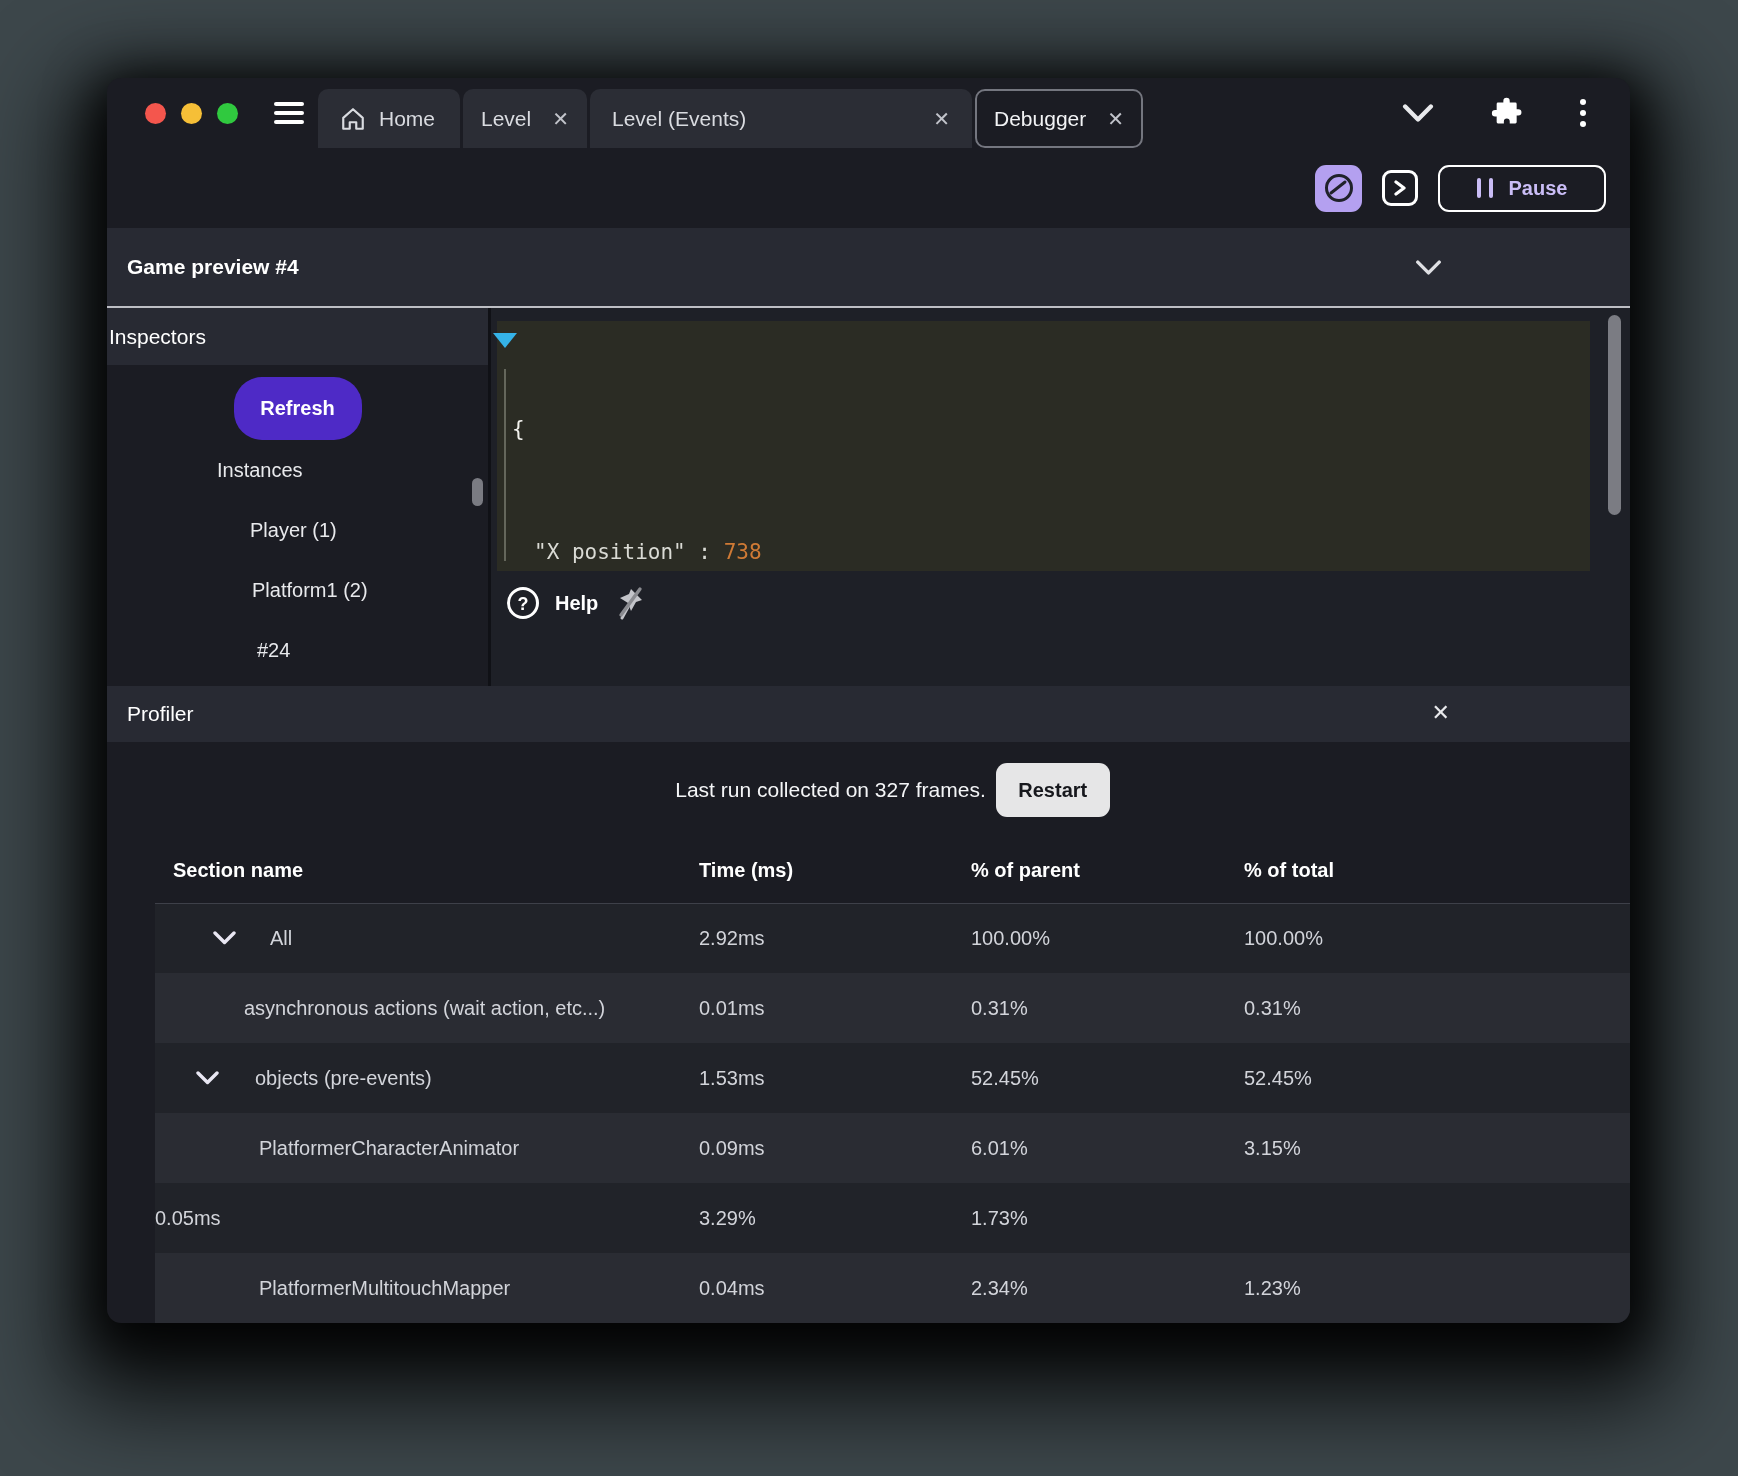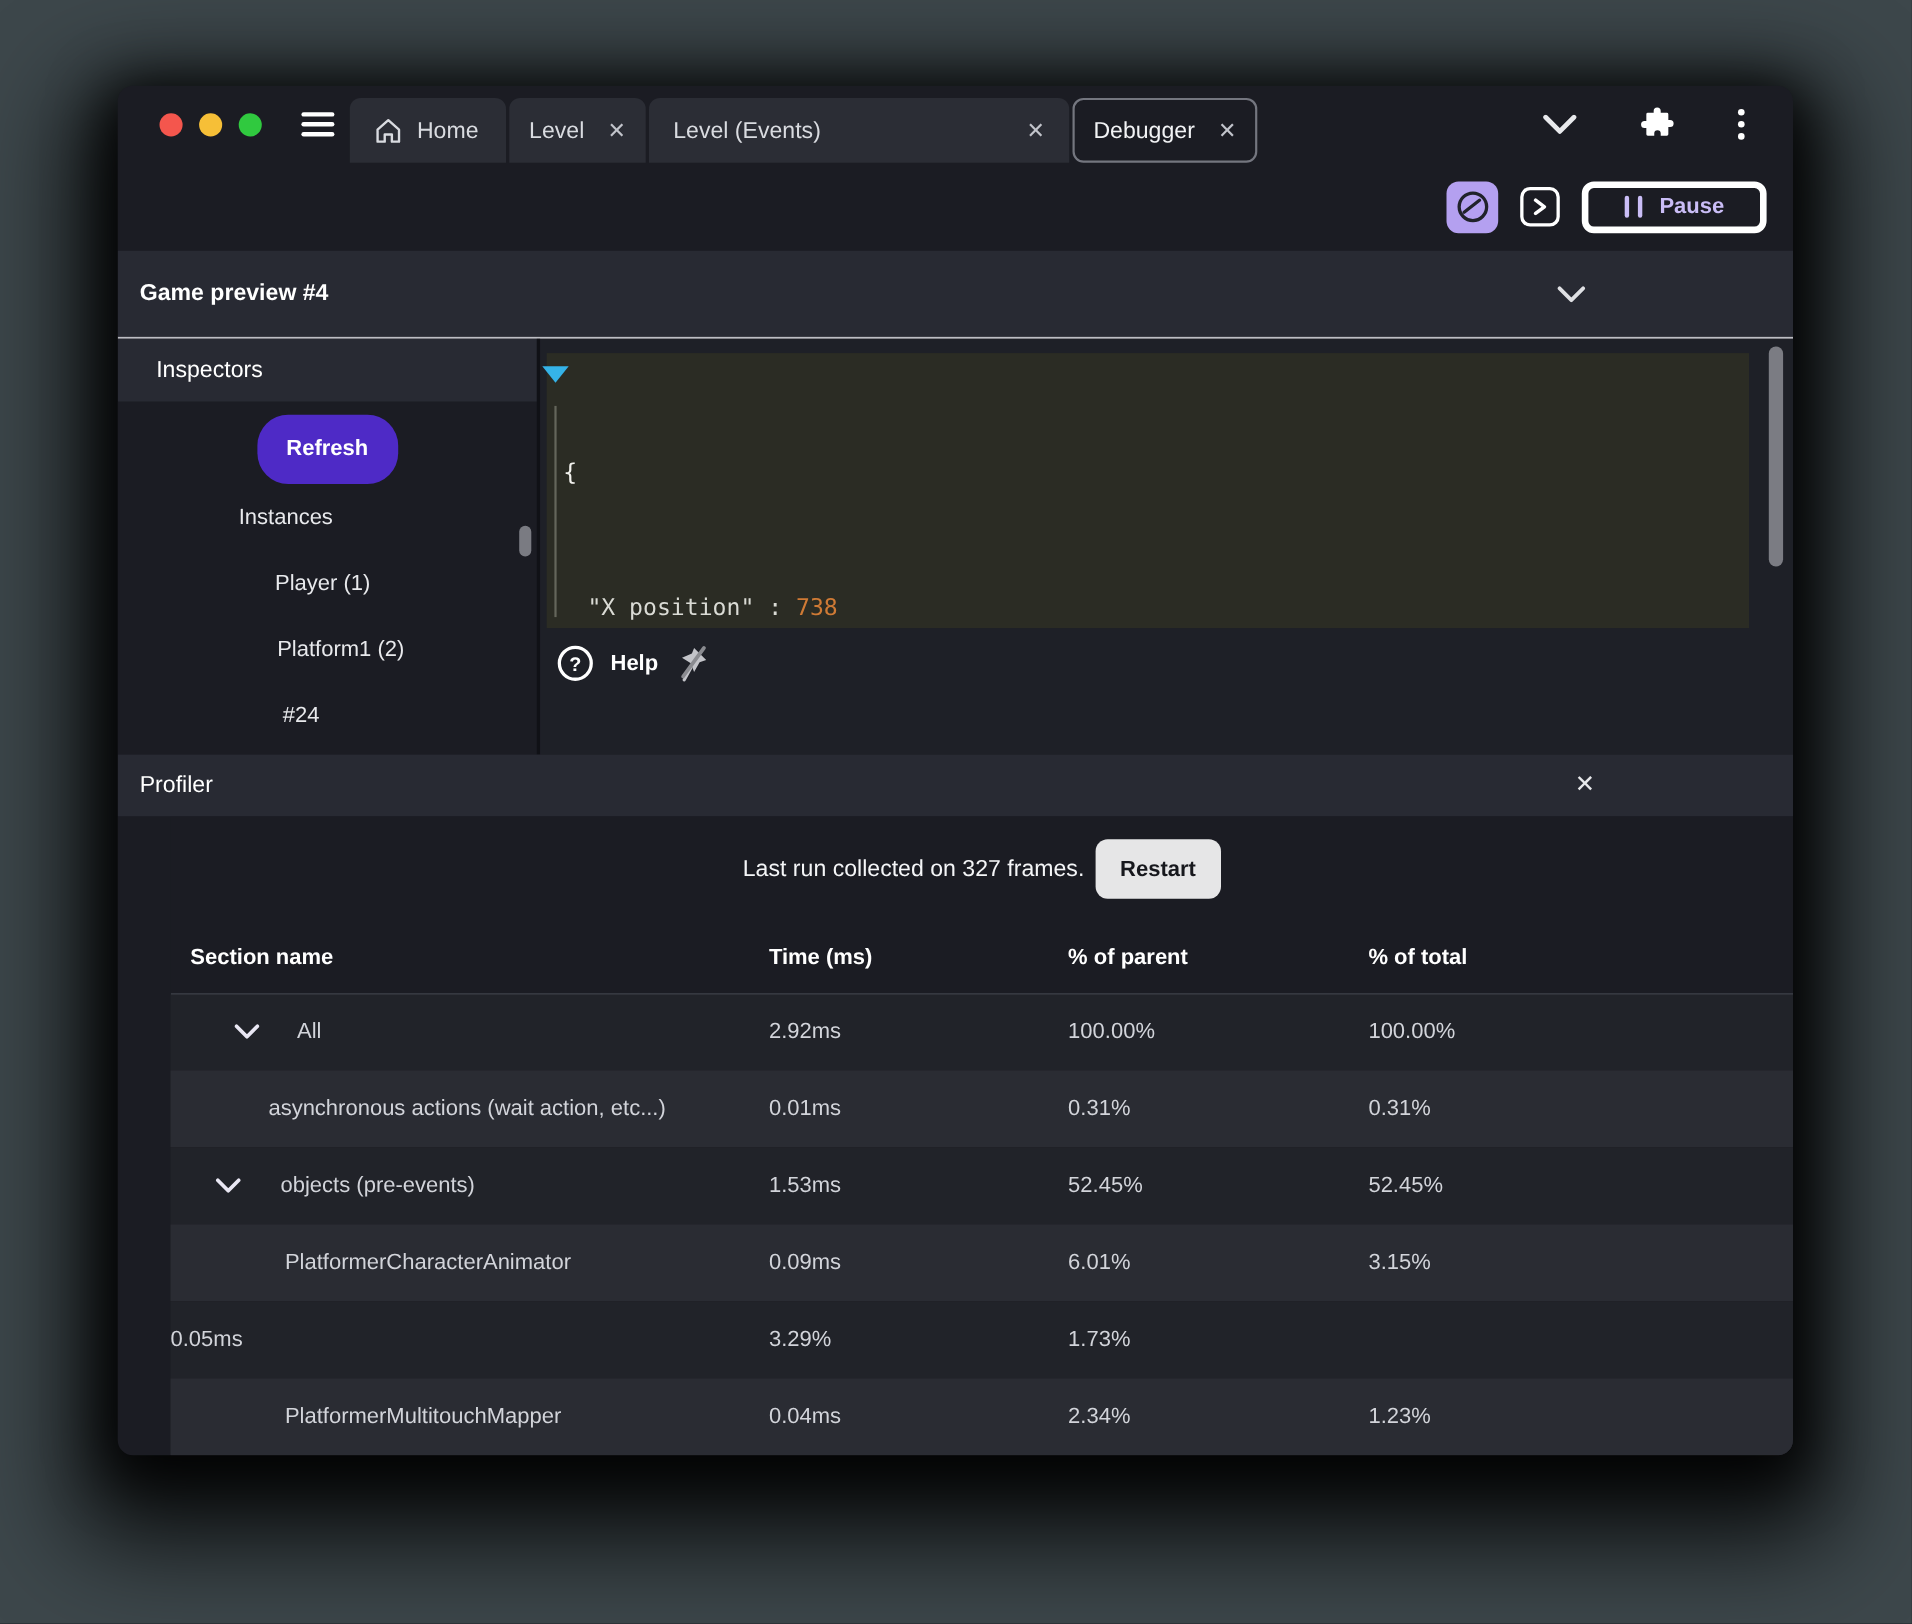"Pause" .pause-btn { border: 6px solid #ffffff -> 2px solid #ffffff }
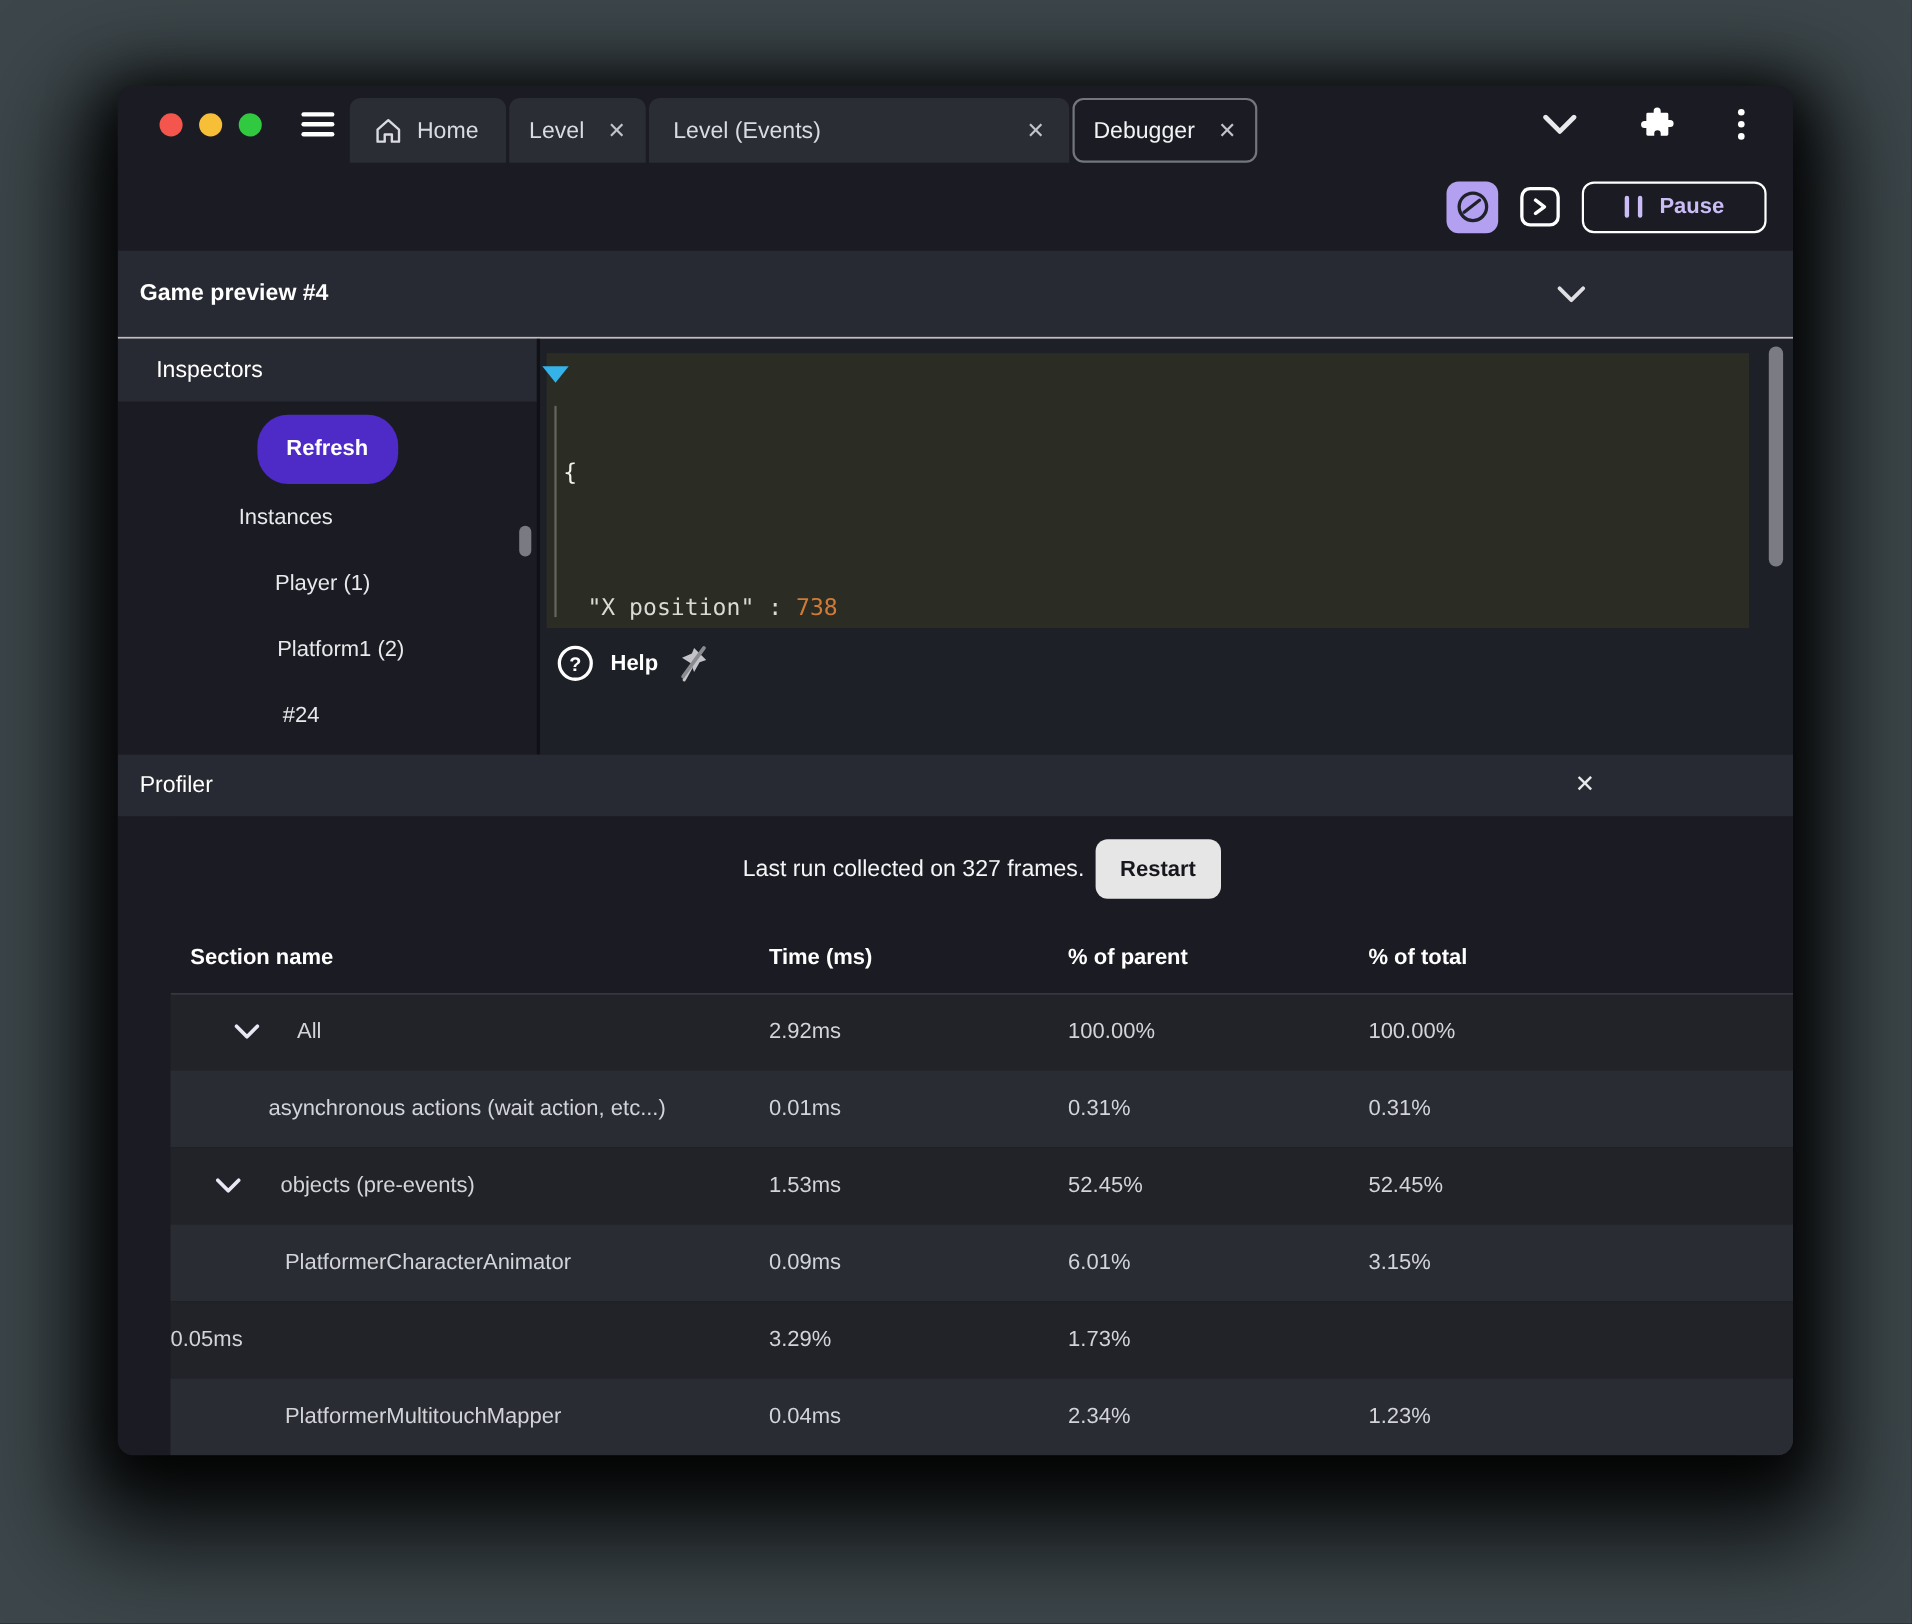"Inspectors" .inspectors-header { padding-left: 35px -> 2px }
